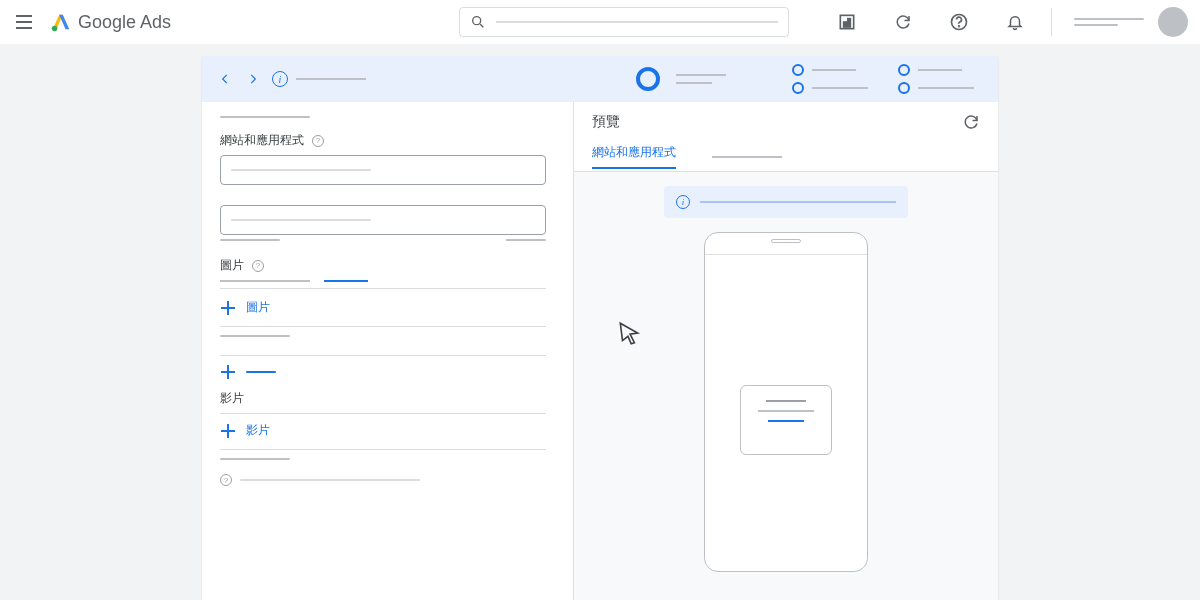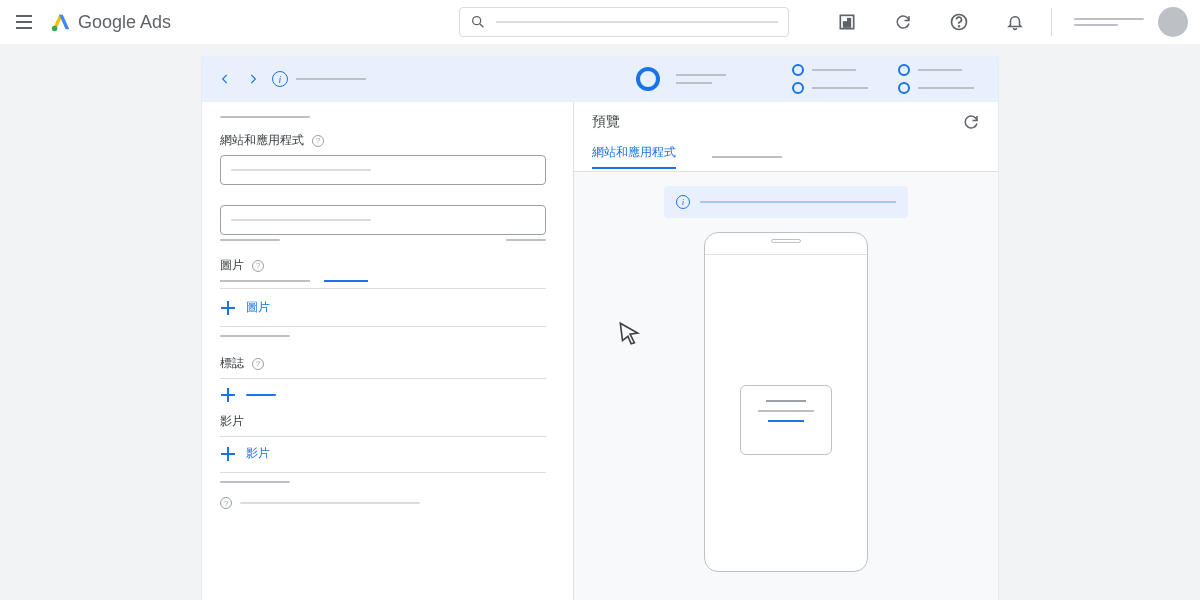"標誌" div.lbl-row { html: <div> <span>標誌</span> <div></div> </div> -> none }
